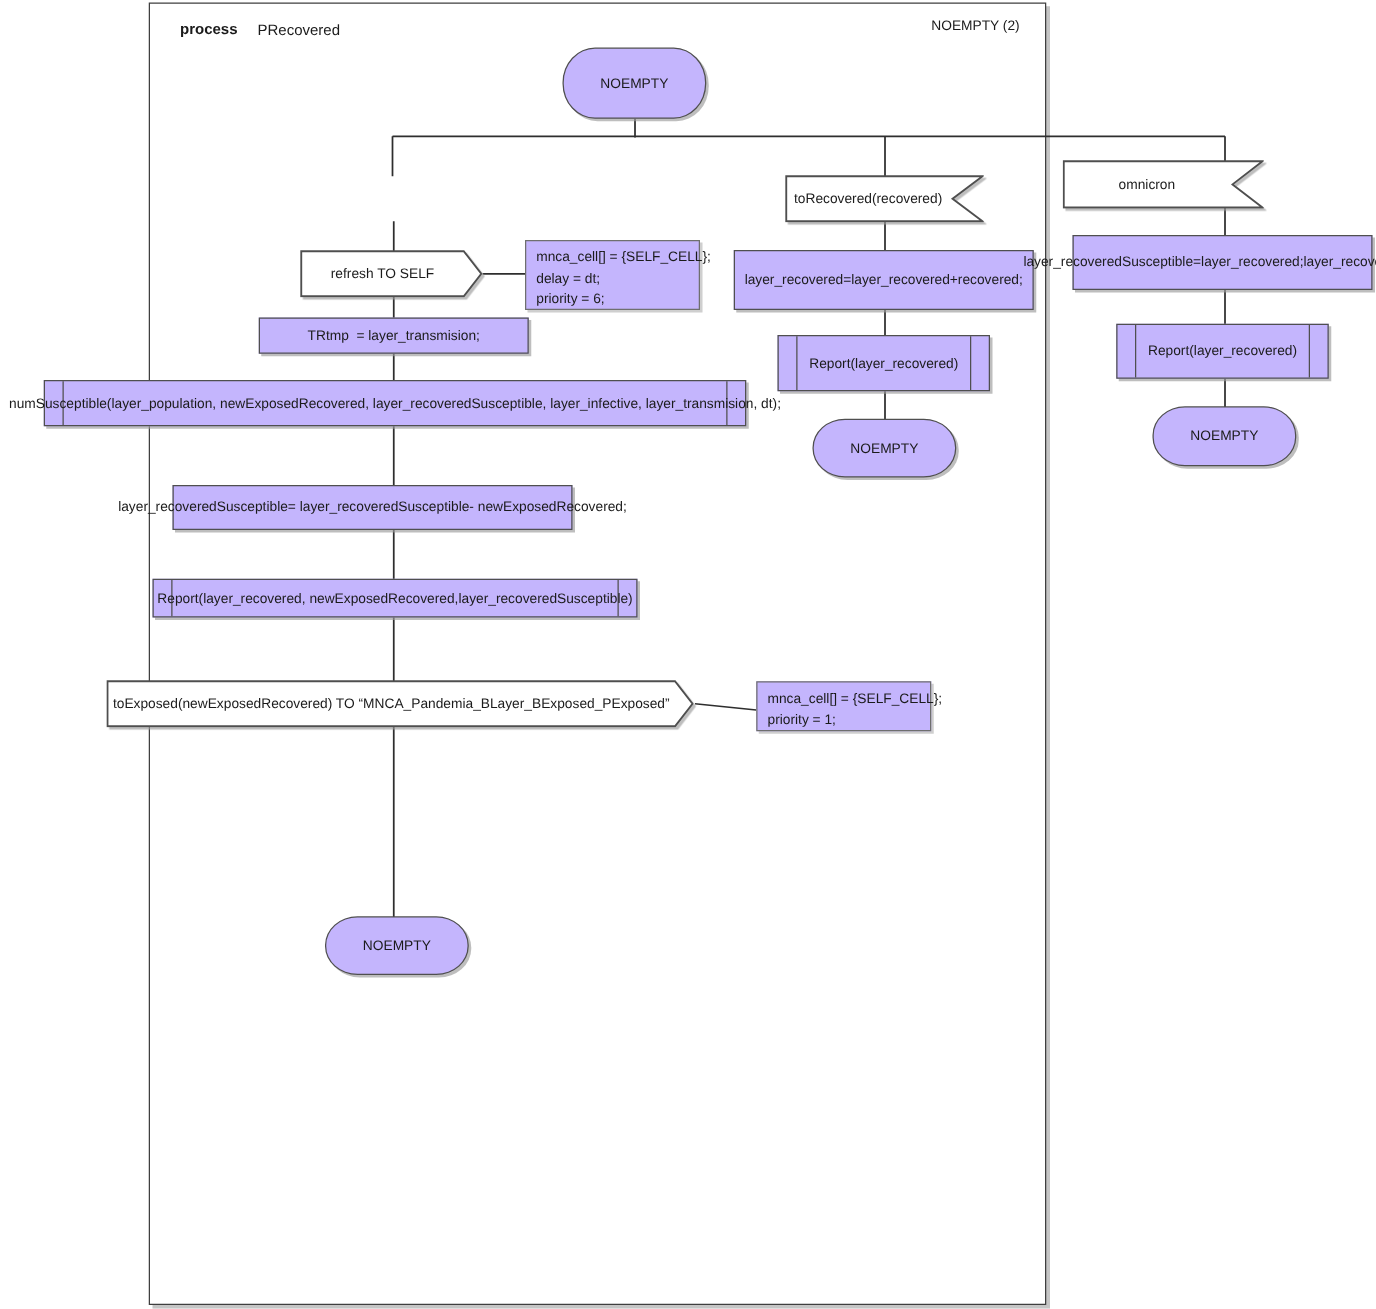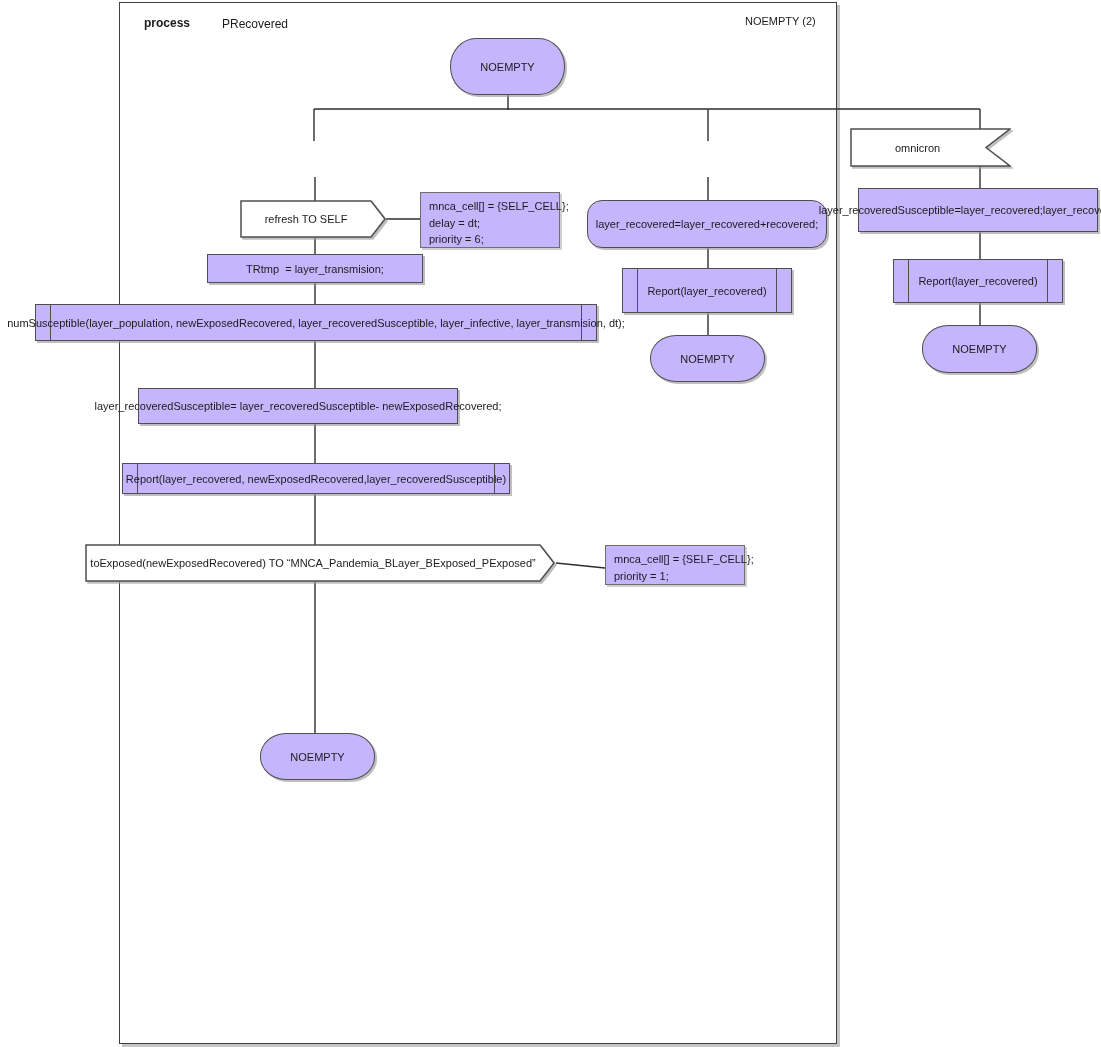"PRecovered" .hdr.name { margin-left: 16px -> none }
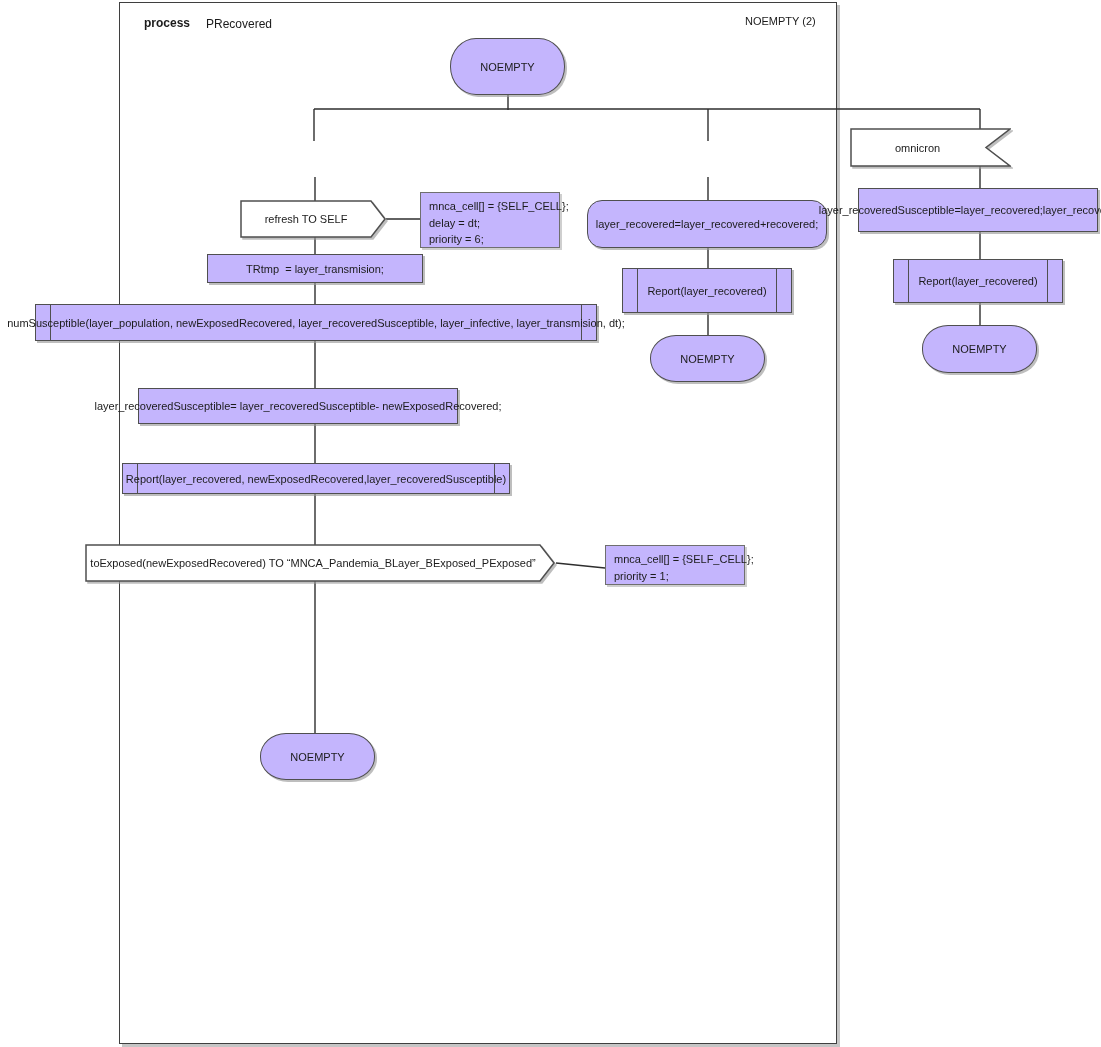"toRecovered(recovered)" div.node { html: none -> <div> <svg> <polygon></polygon> </svg> <span>toRecovered(recovered)</span> </div> }
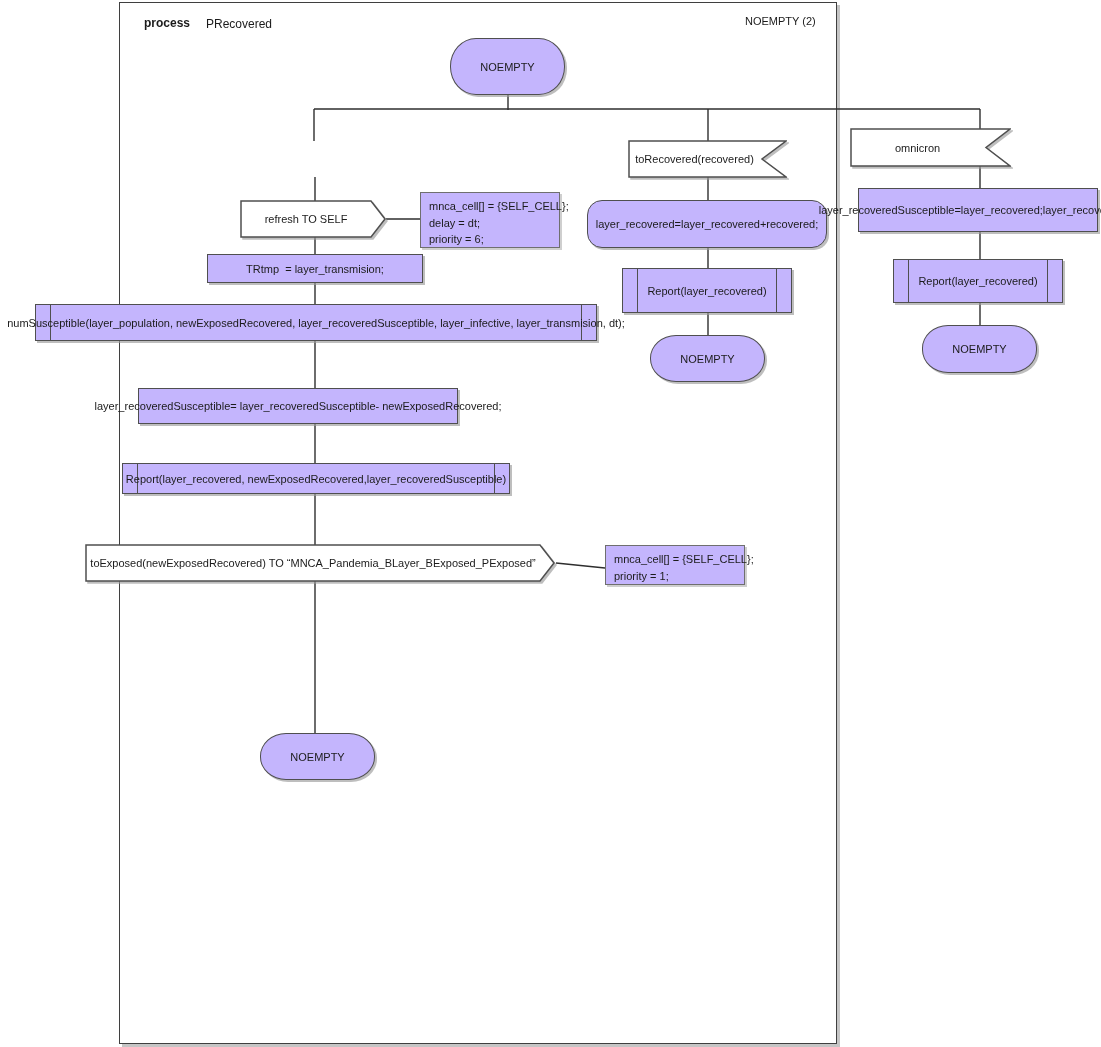"layer_recovered=layer_recovered+recovere" div.node { border-radius: 15px -> none }
